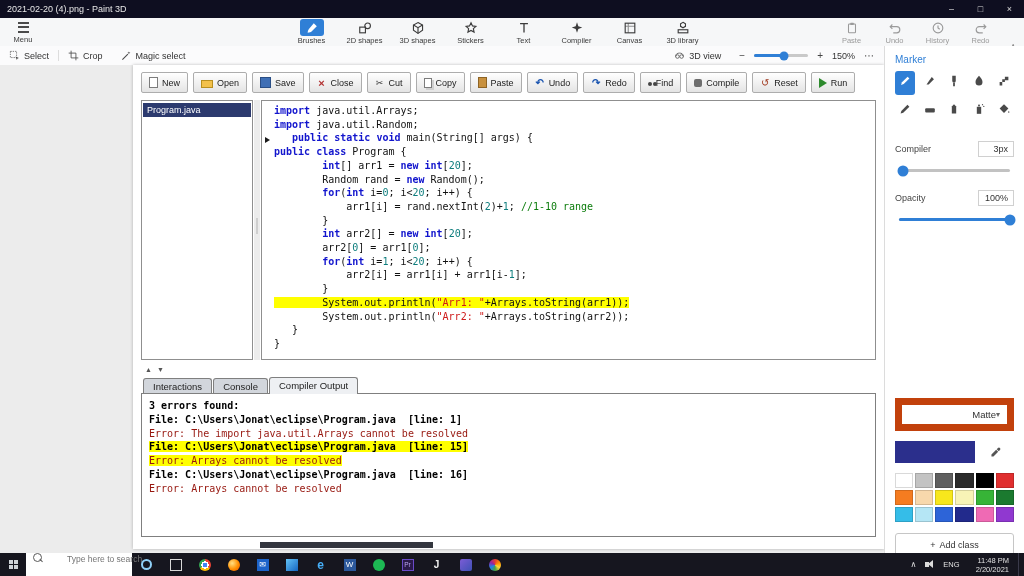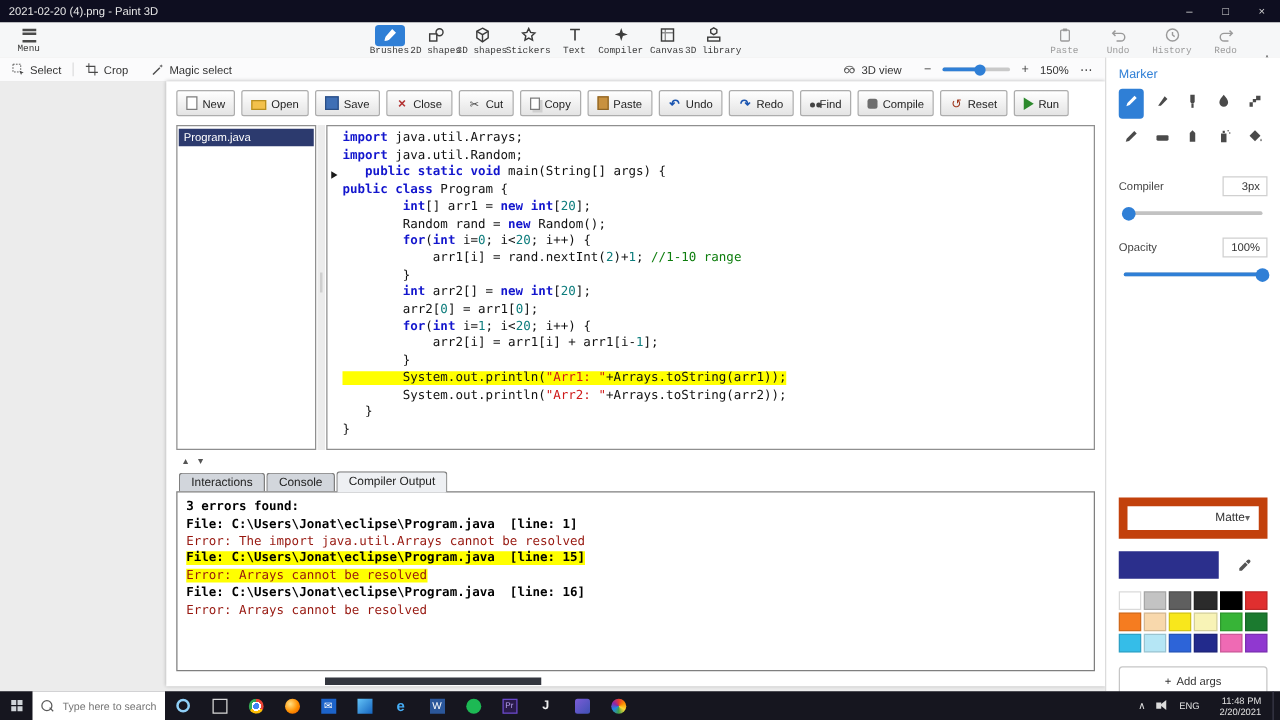"Menu" #ribbon { font-family: Liberation Mono, monospace -> none }
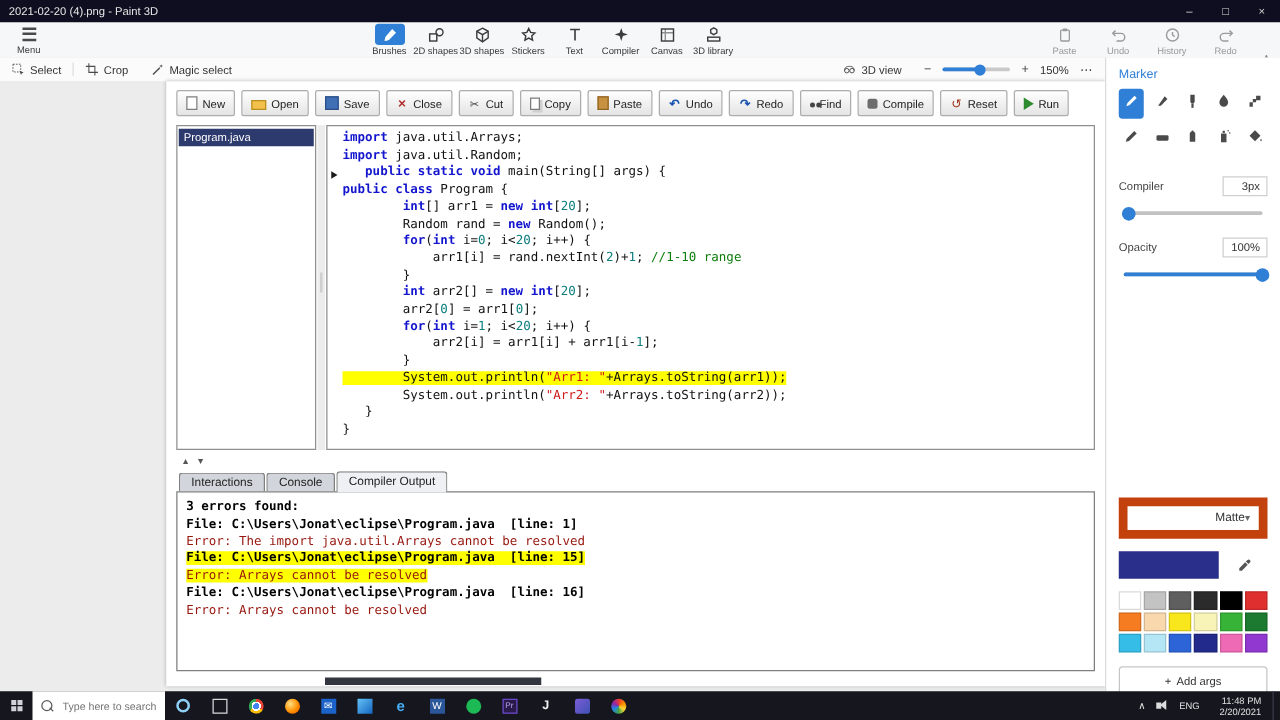"Brushes" #ribbon-tools { gap: 2px -> 18px }
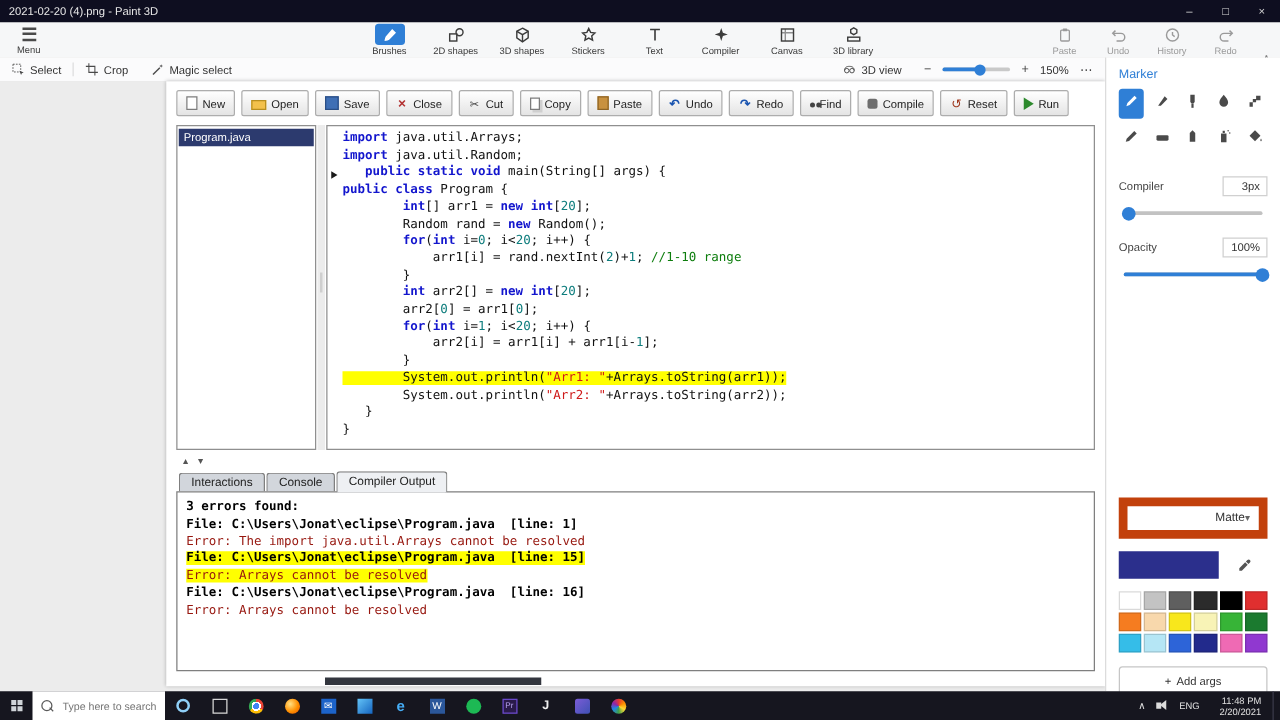"Add args" span { text: args -> class }
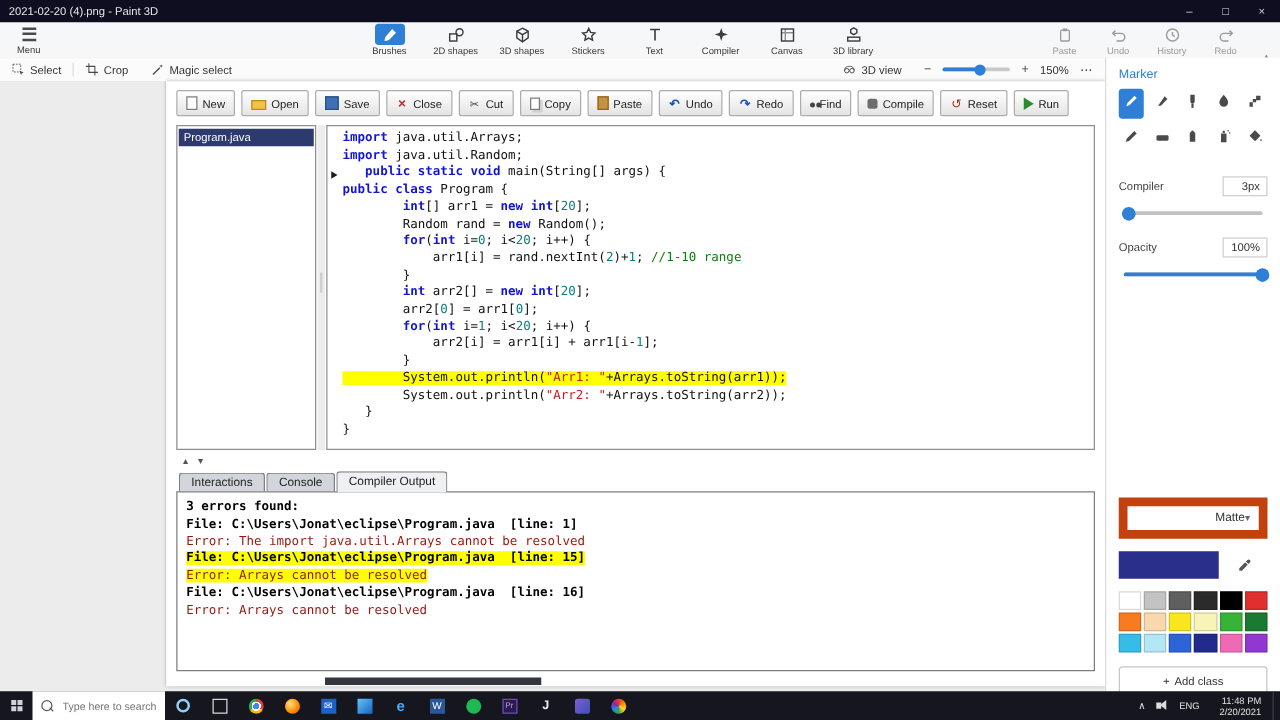"Type here to search" .searchbox { align-items: center -> flex-start; gap: 6px -> 23px }
